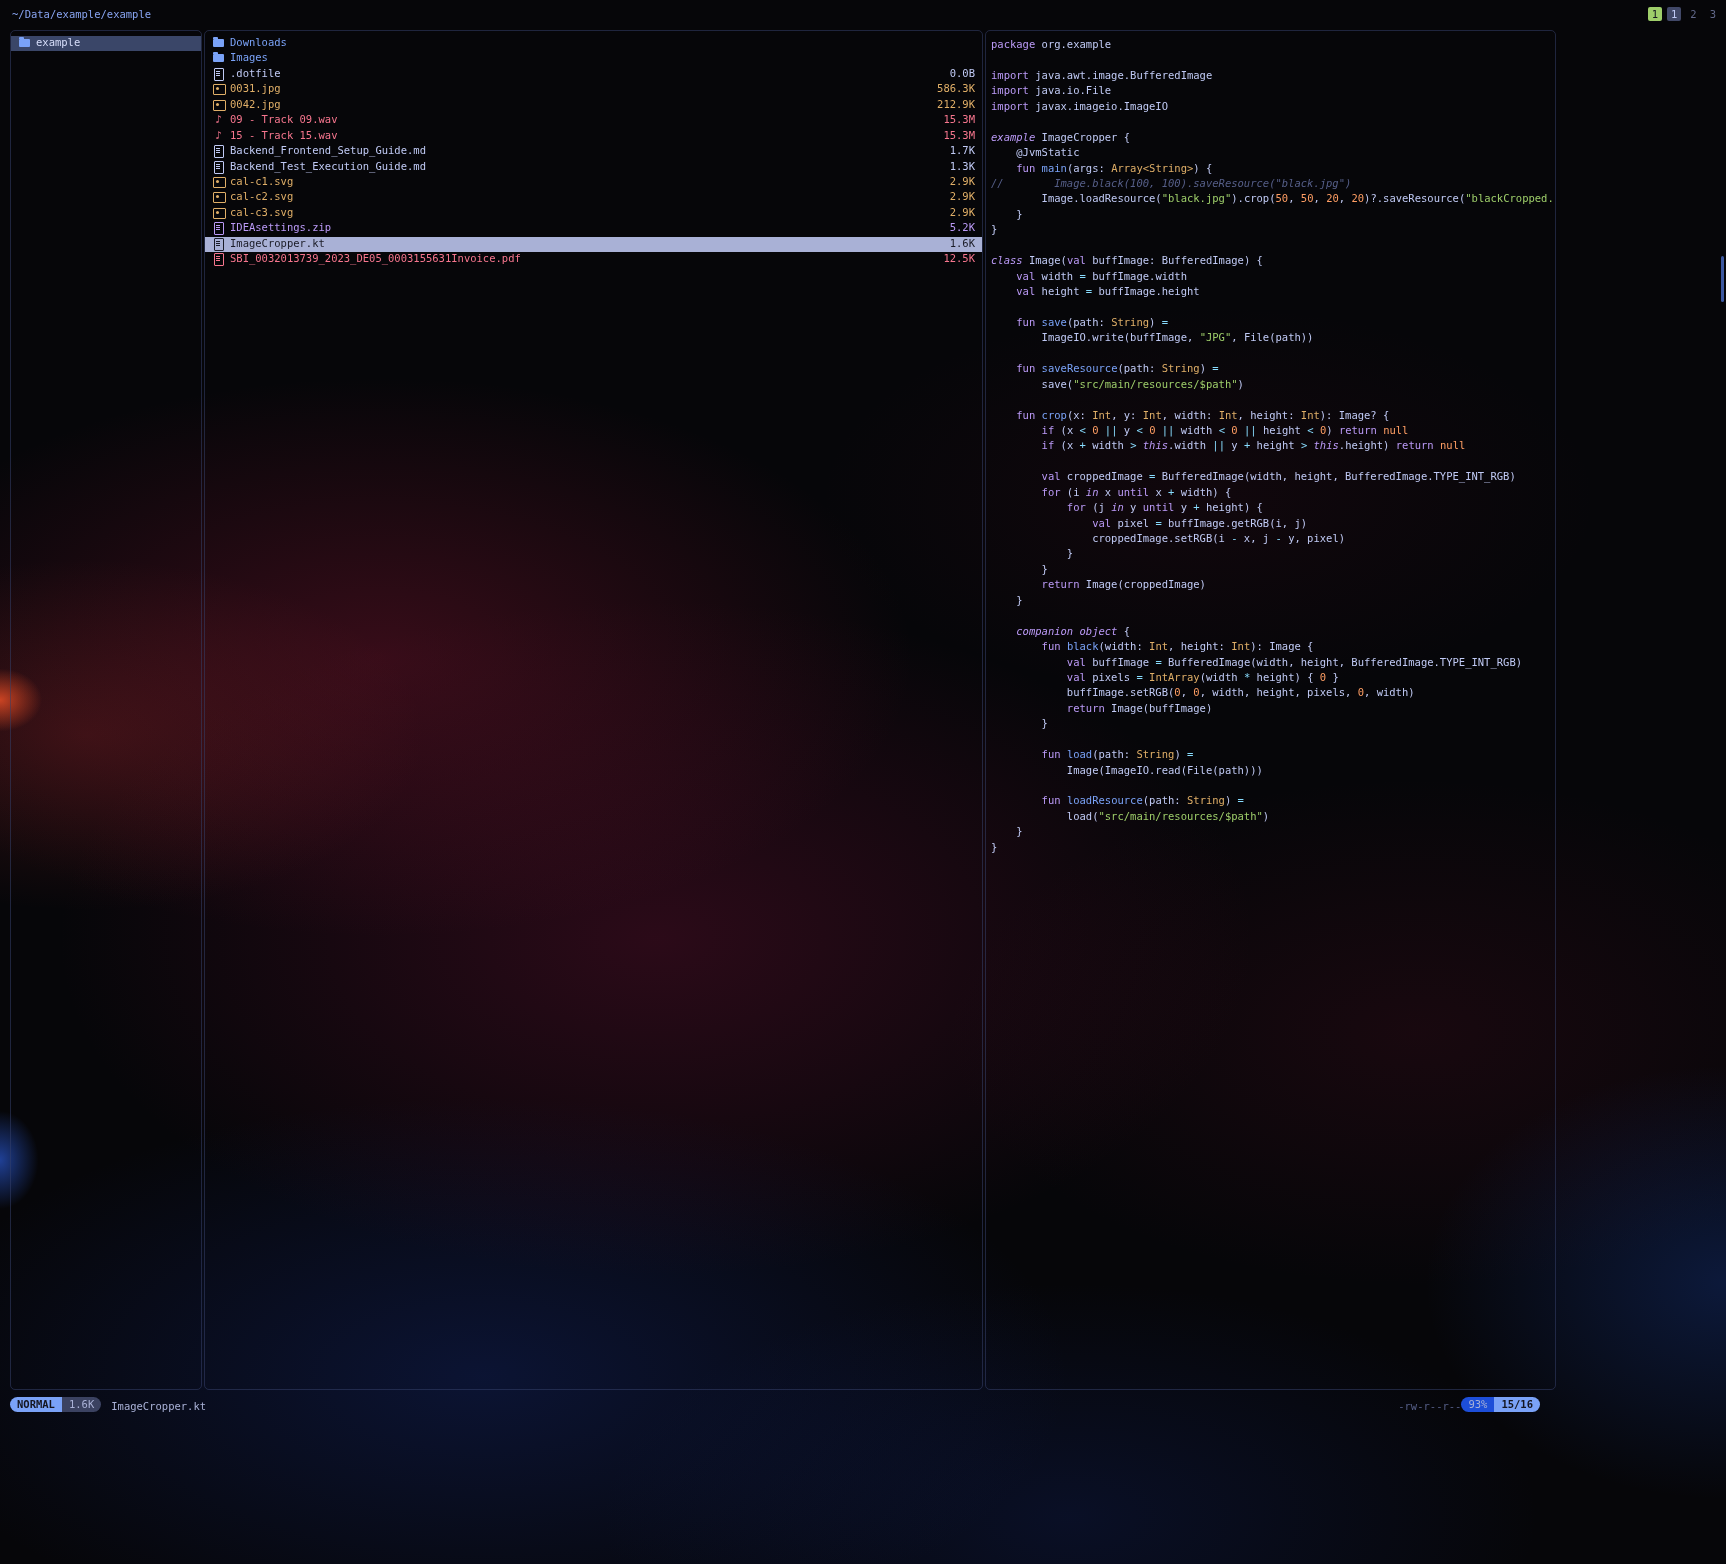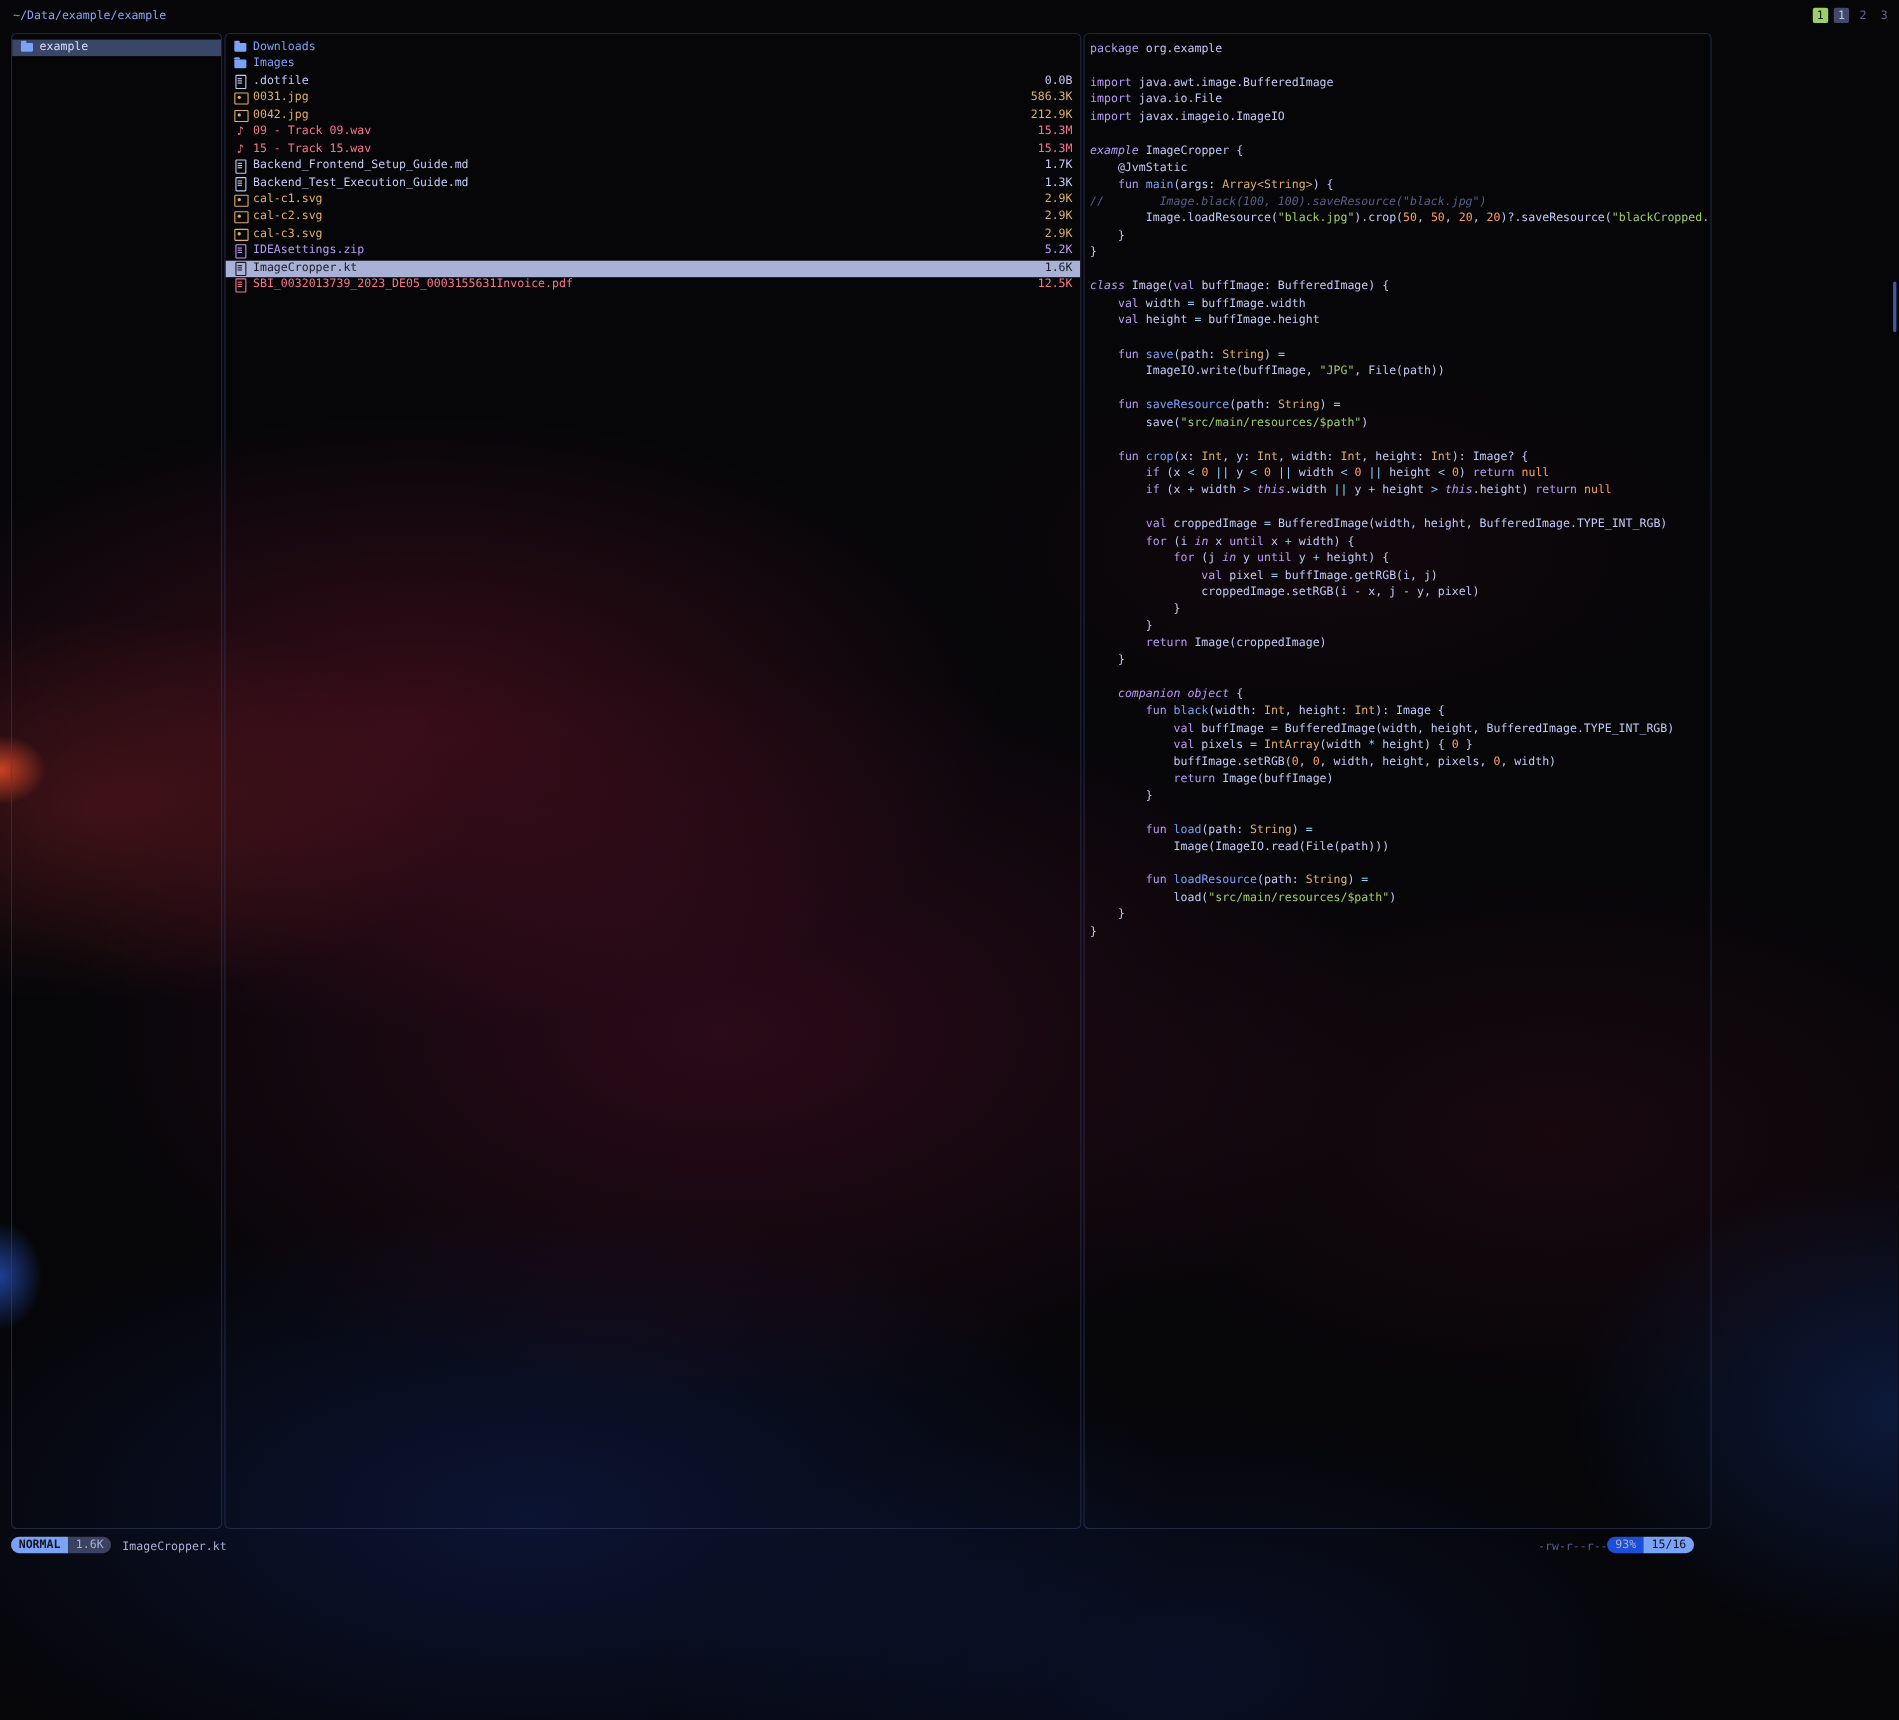"15/16" .pos { font-weight: normal -> bold }
